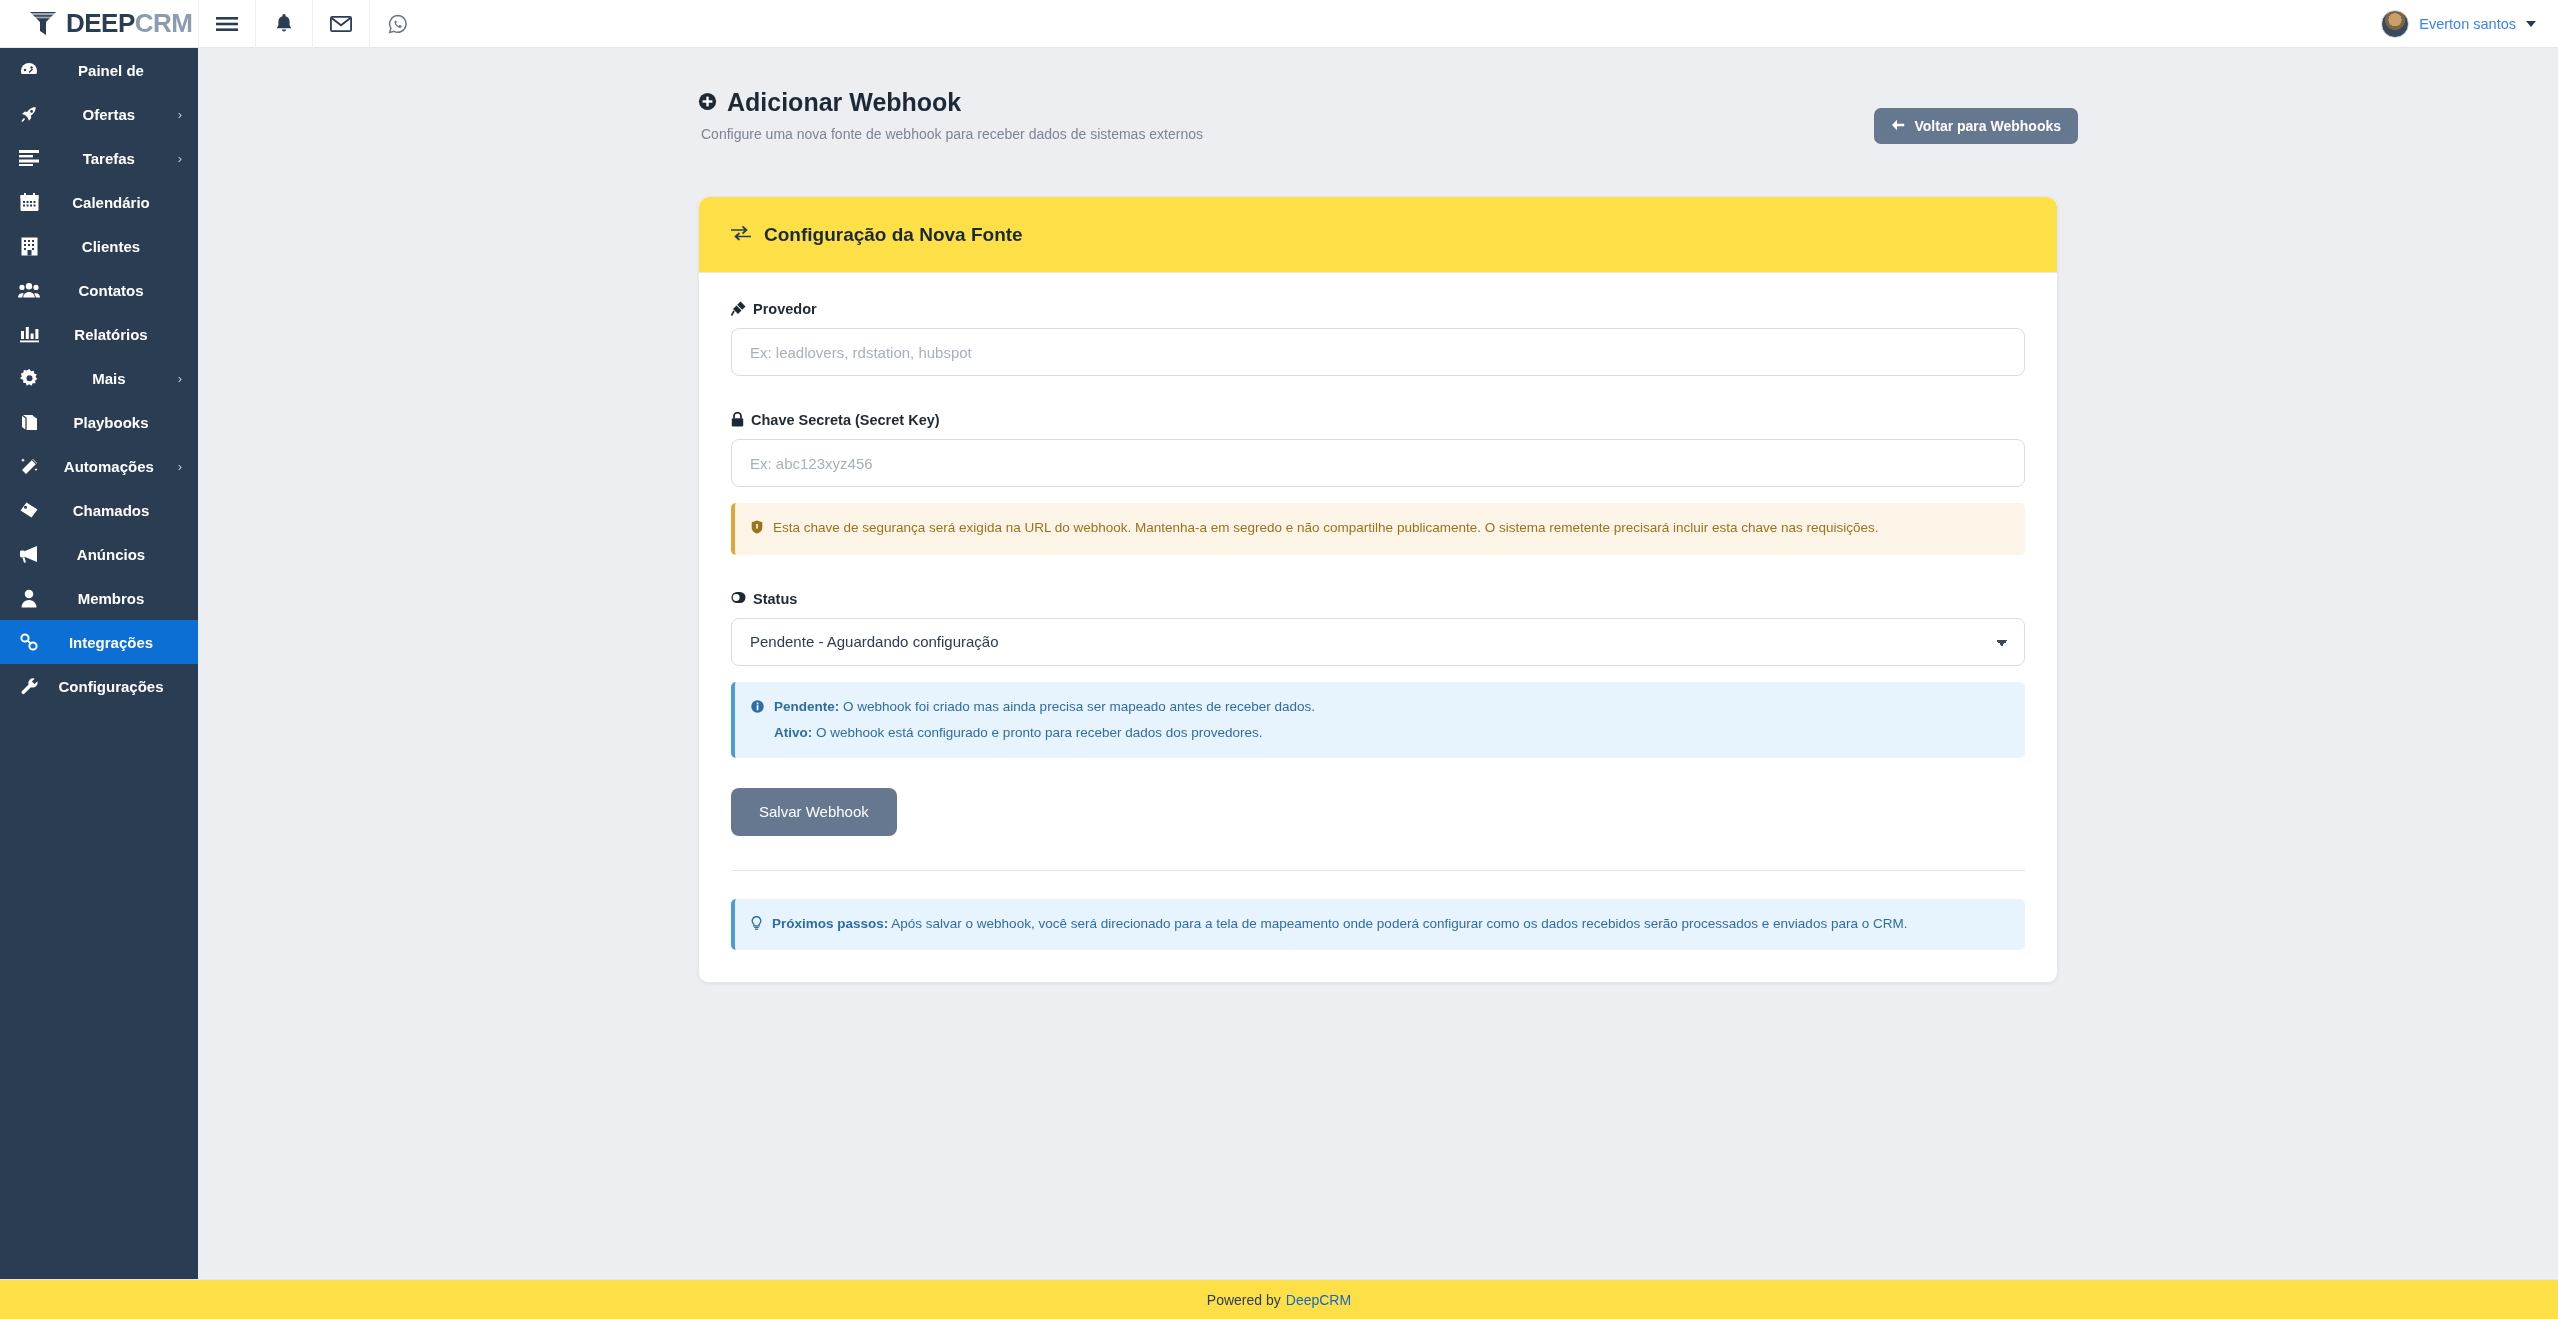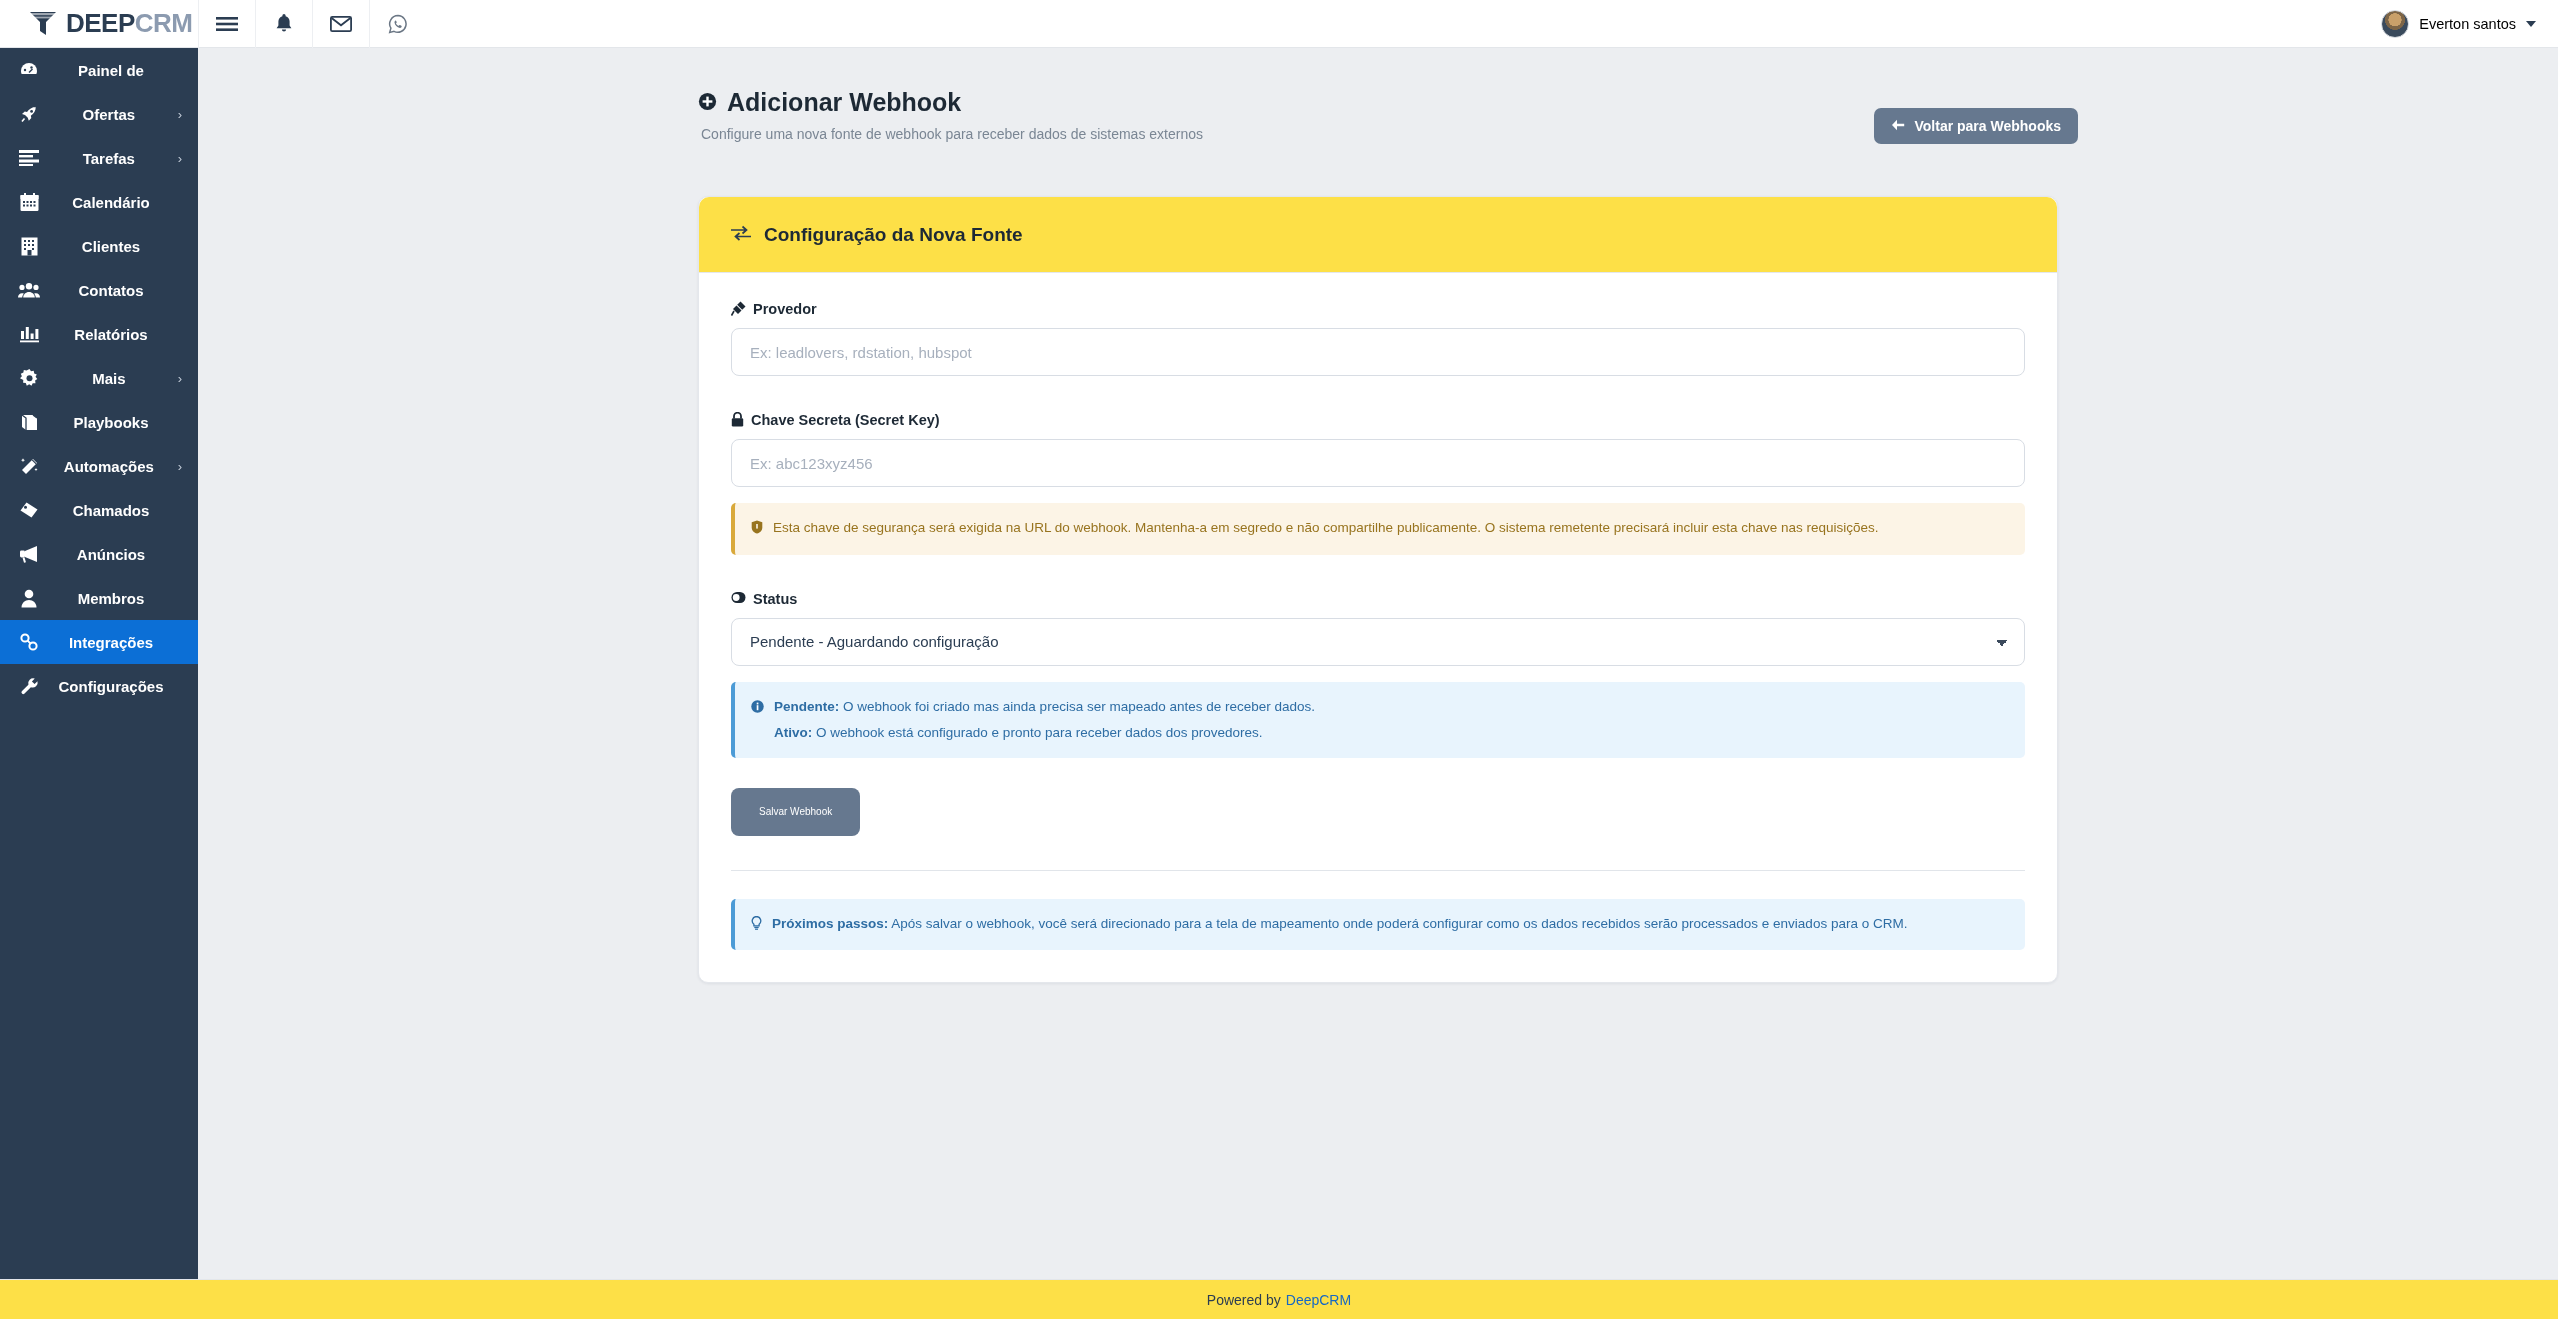"Everton santos" .user-name { color: #000000 -> #3b82f6 }
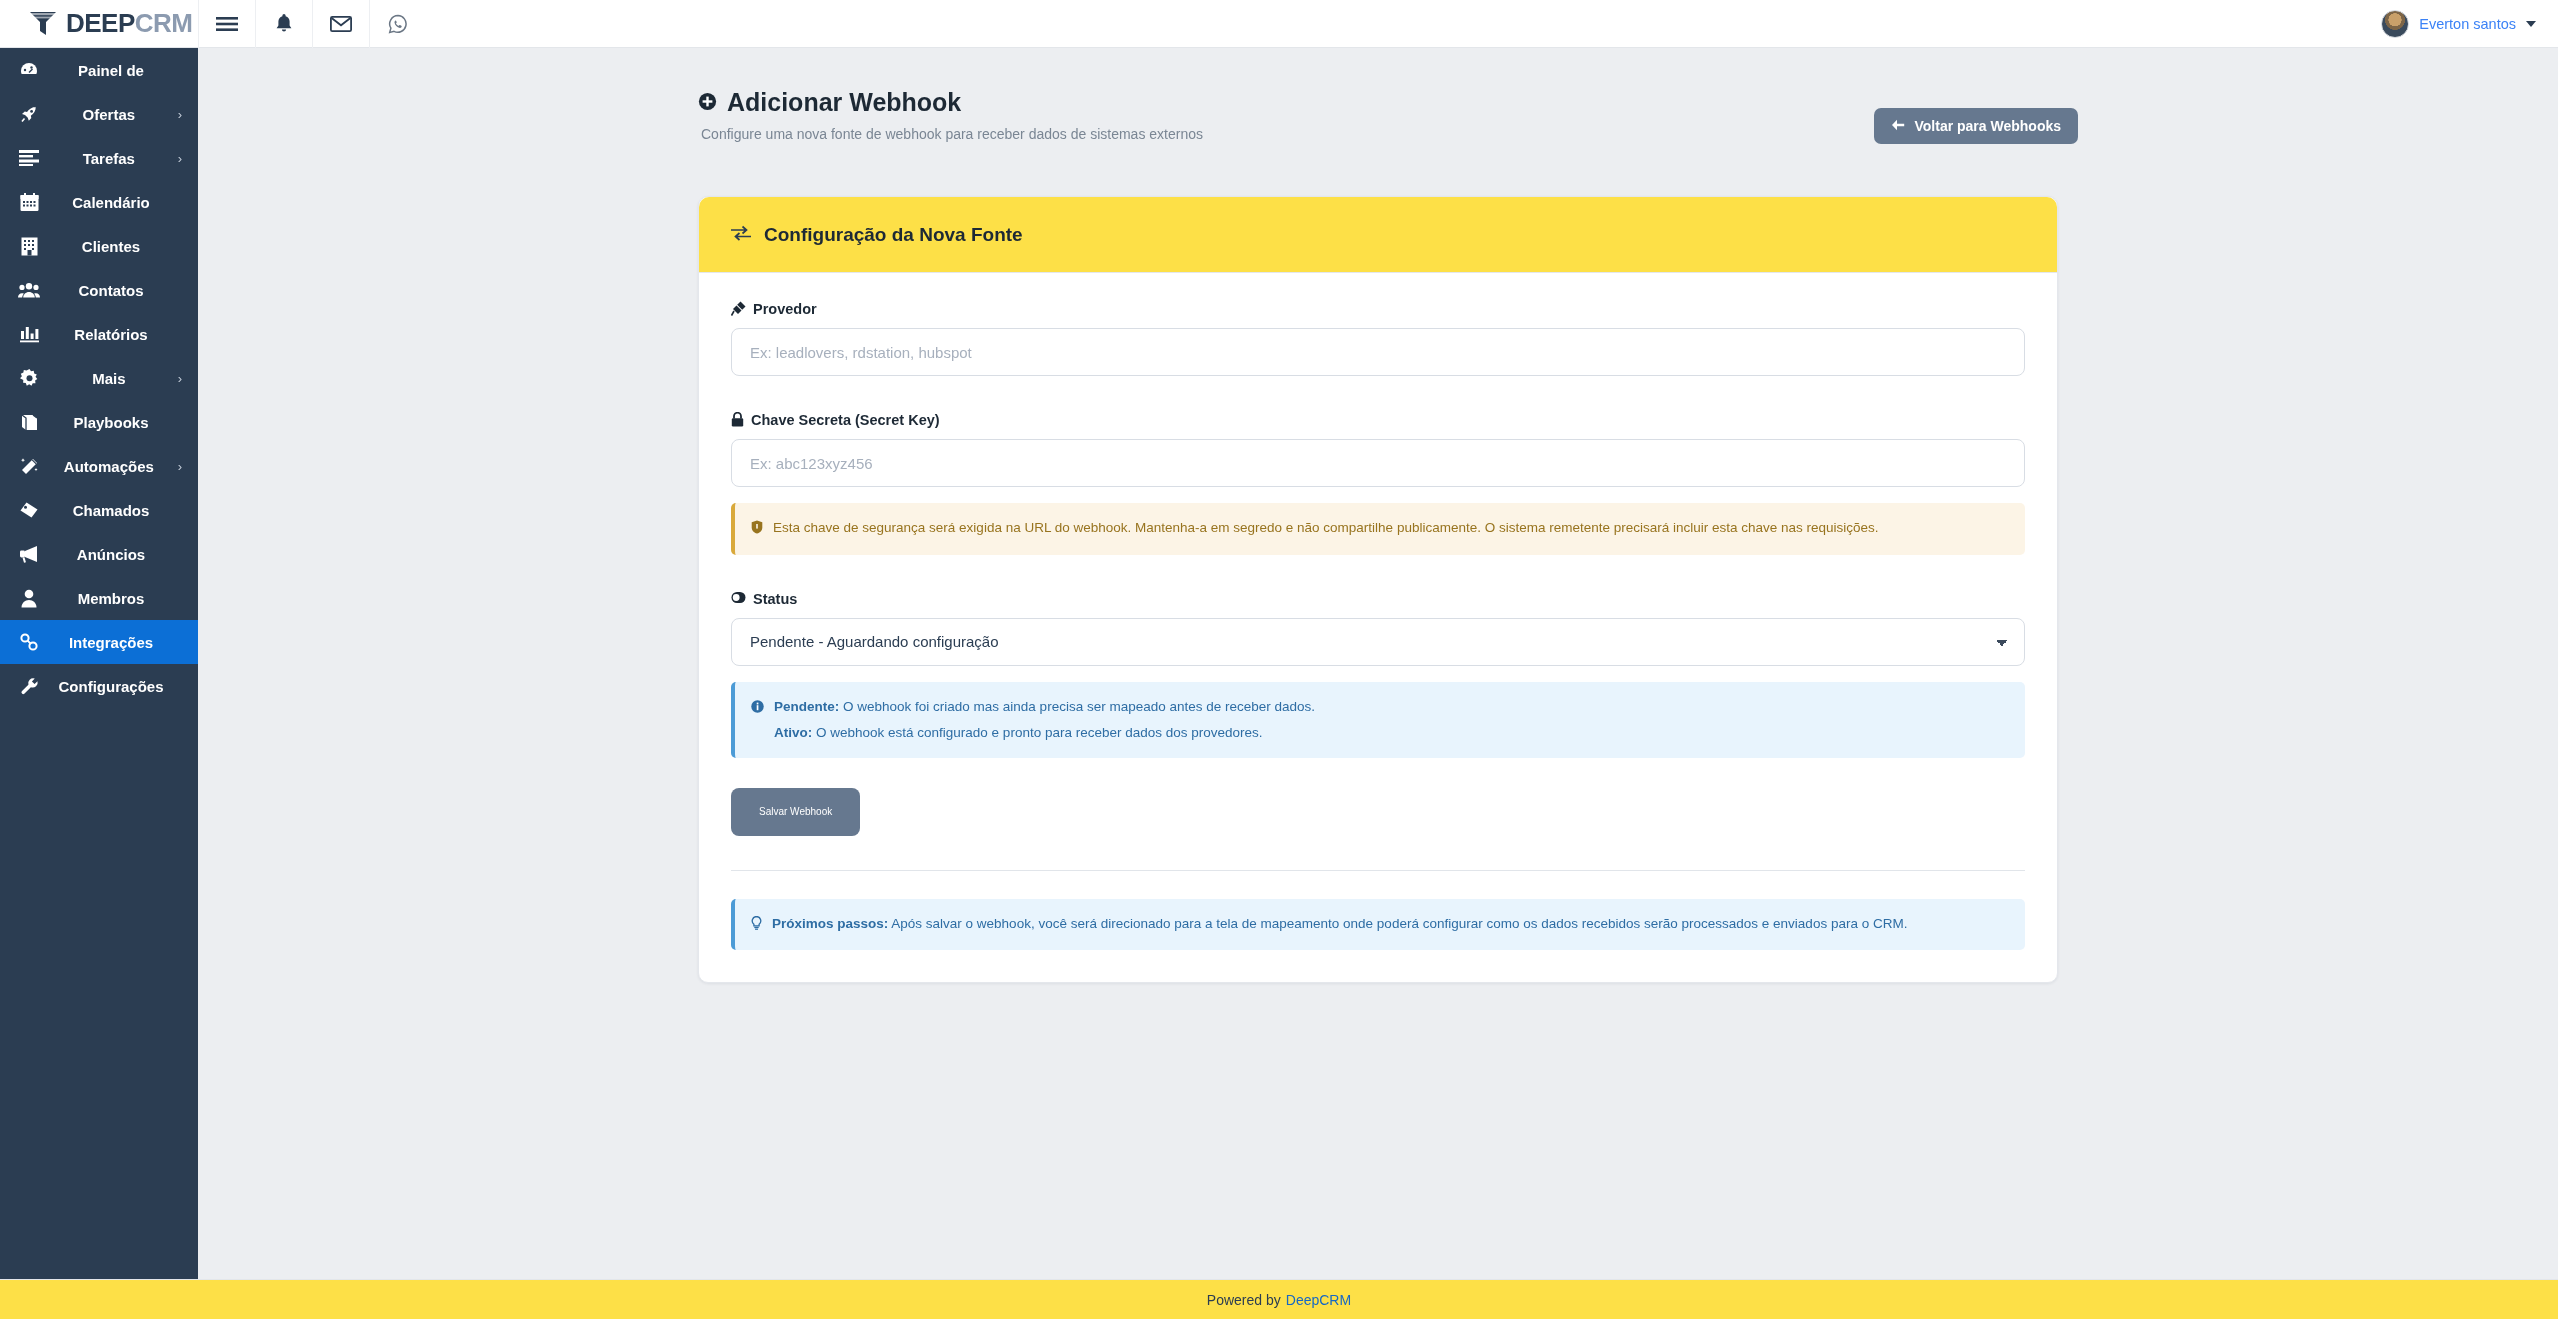"Salvar Webhook" .save-btn { font-size: 10px -> 15px }
